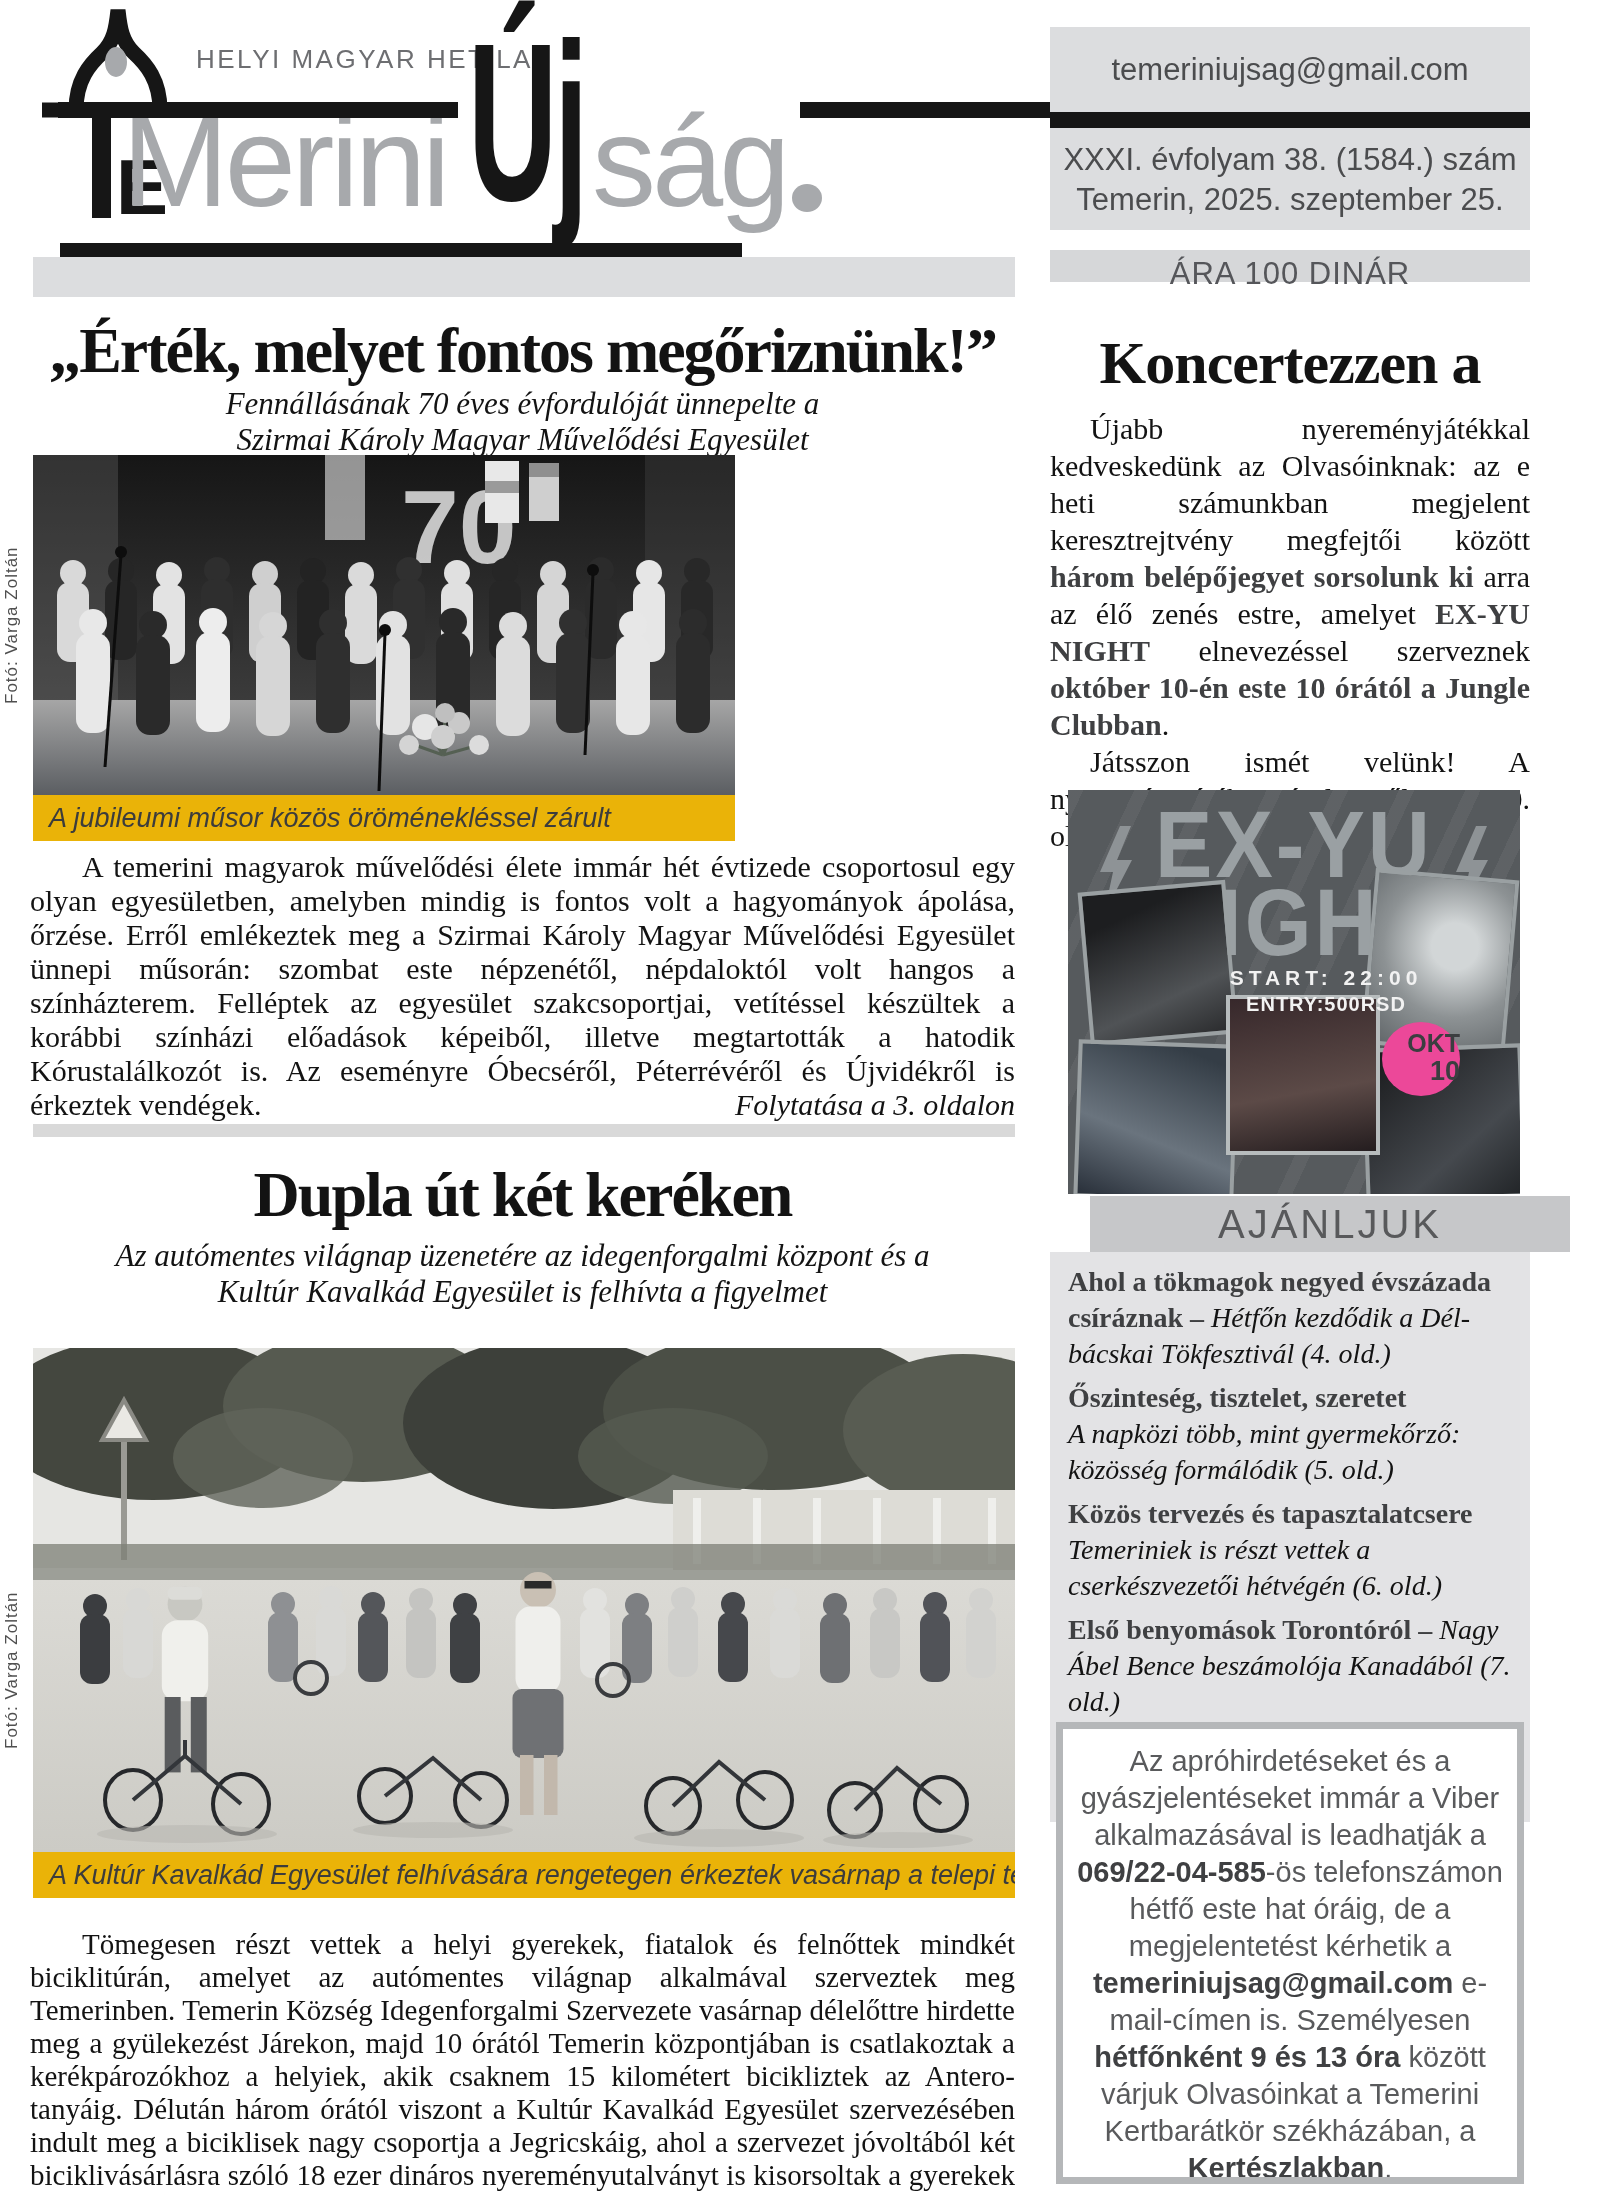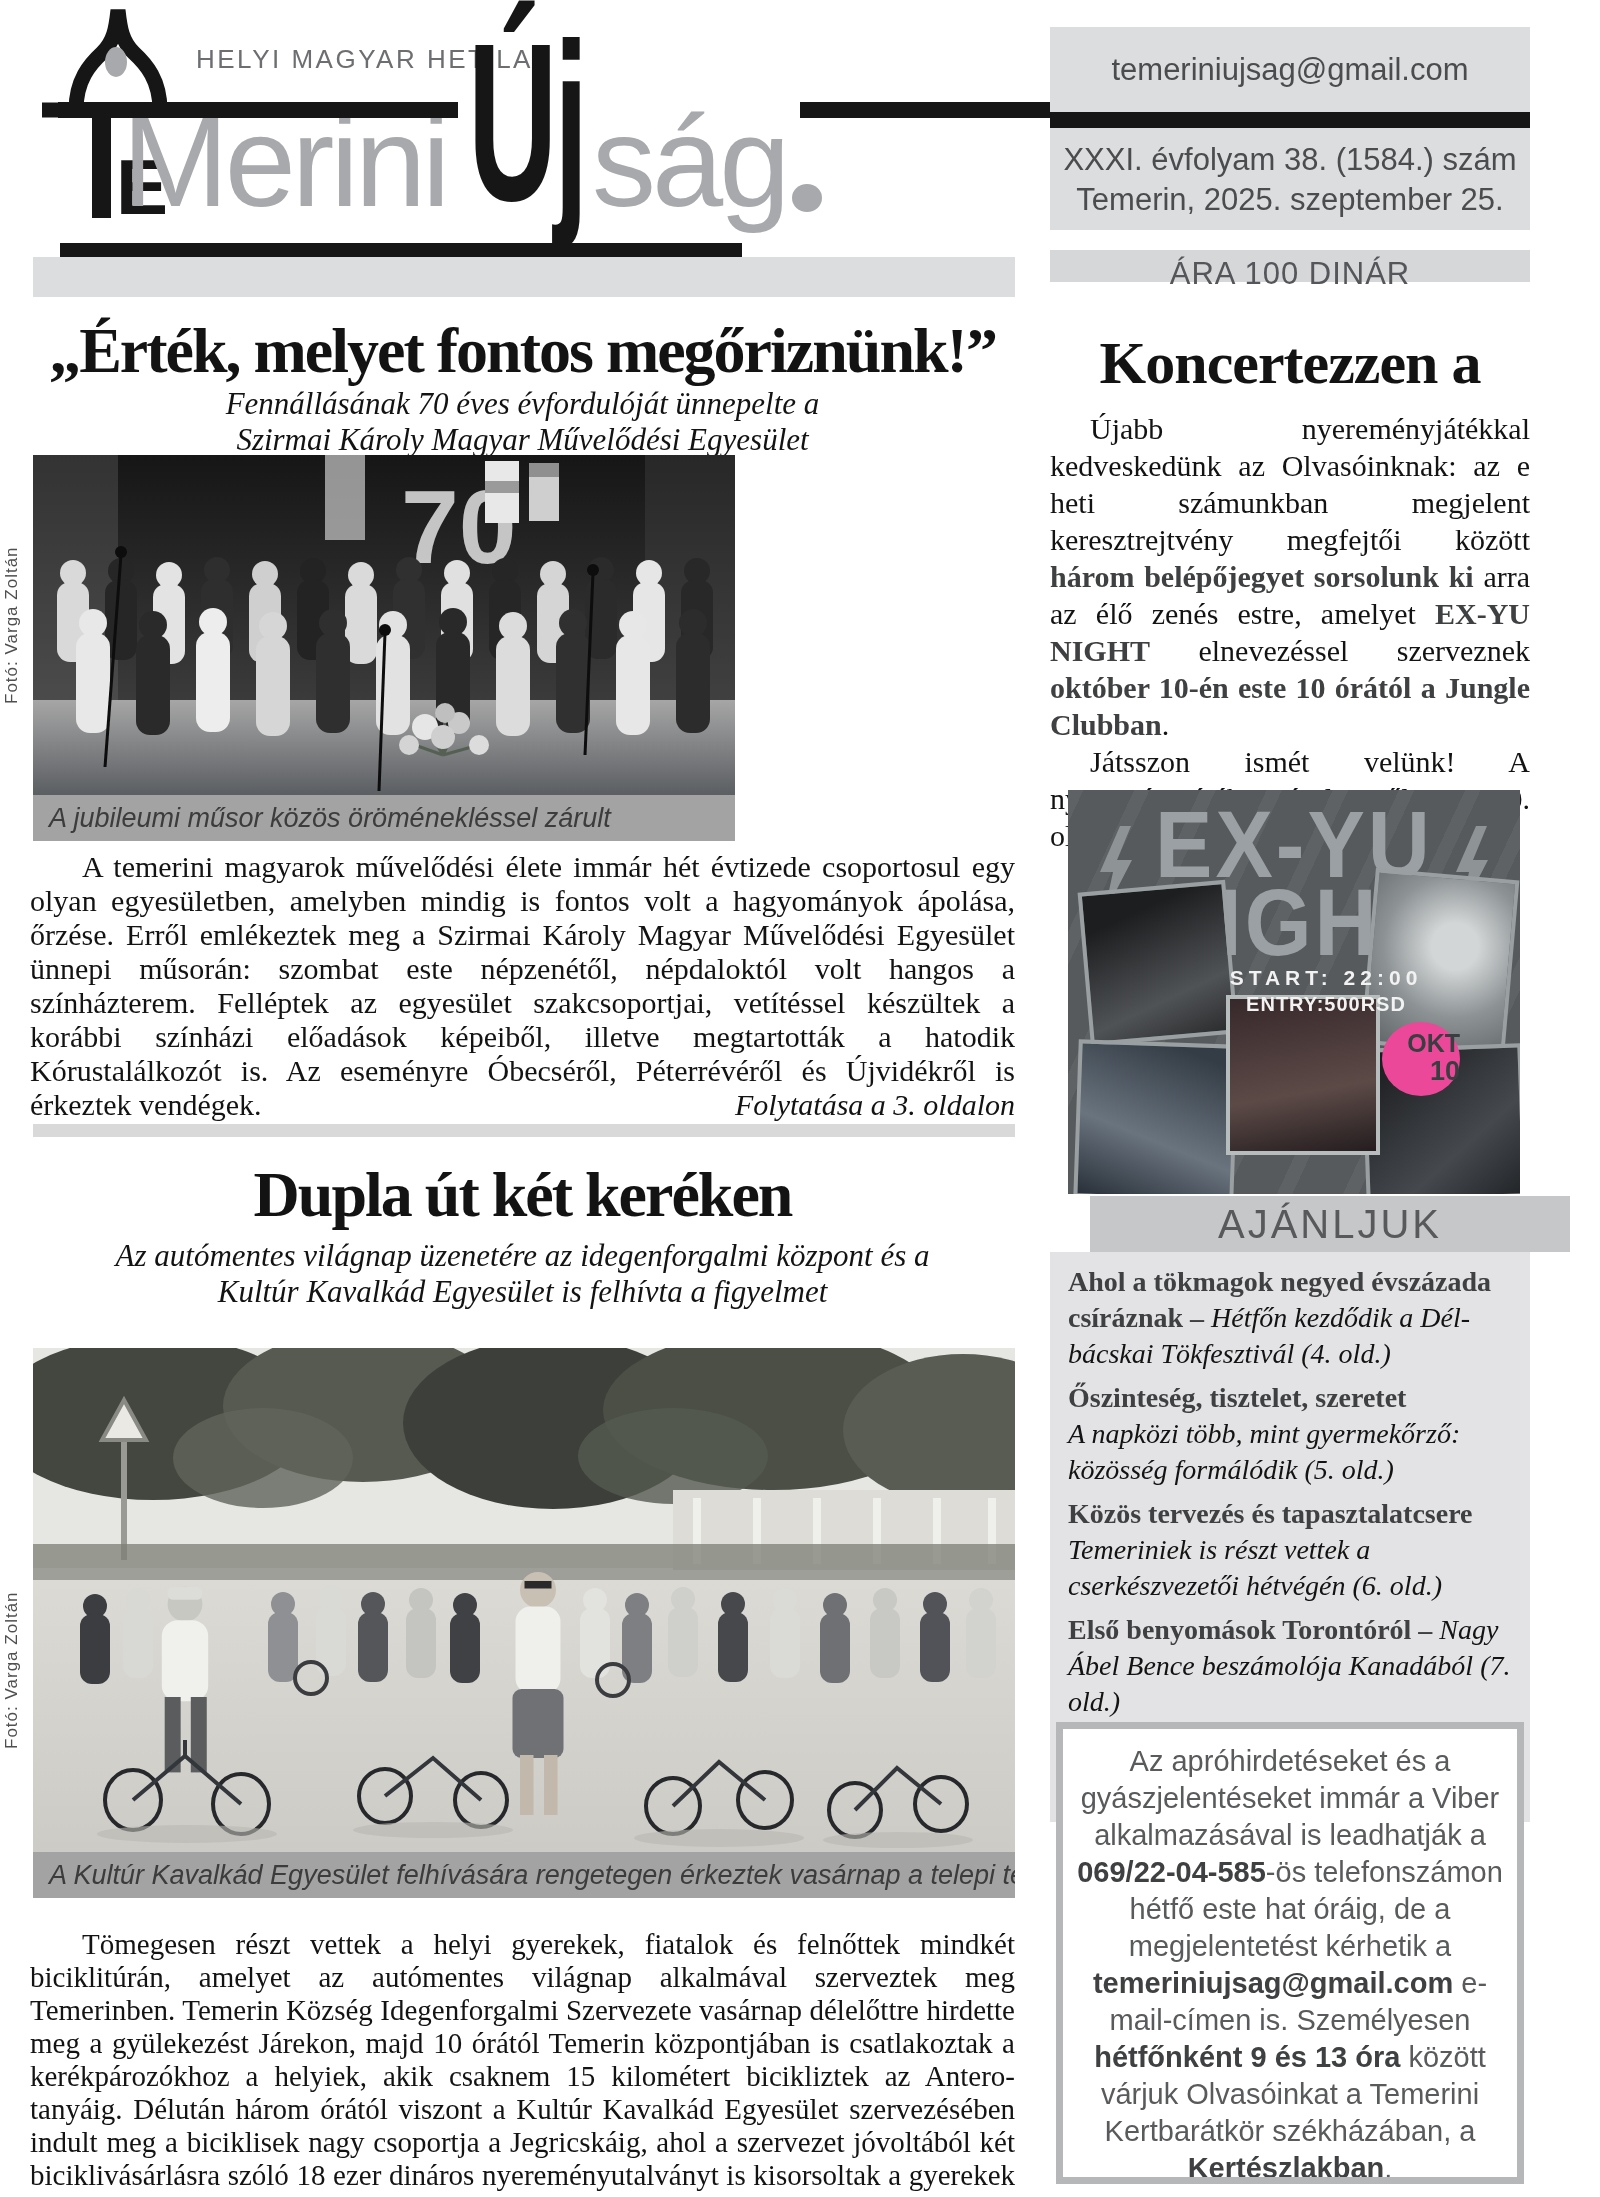"A jubileumi műsor közös öröménekléssel" .caption { background: #a3a3a3 -> #eab308 }
